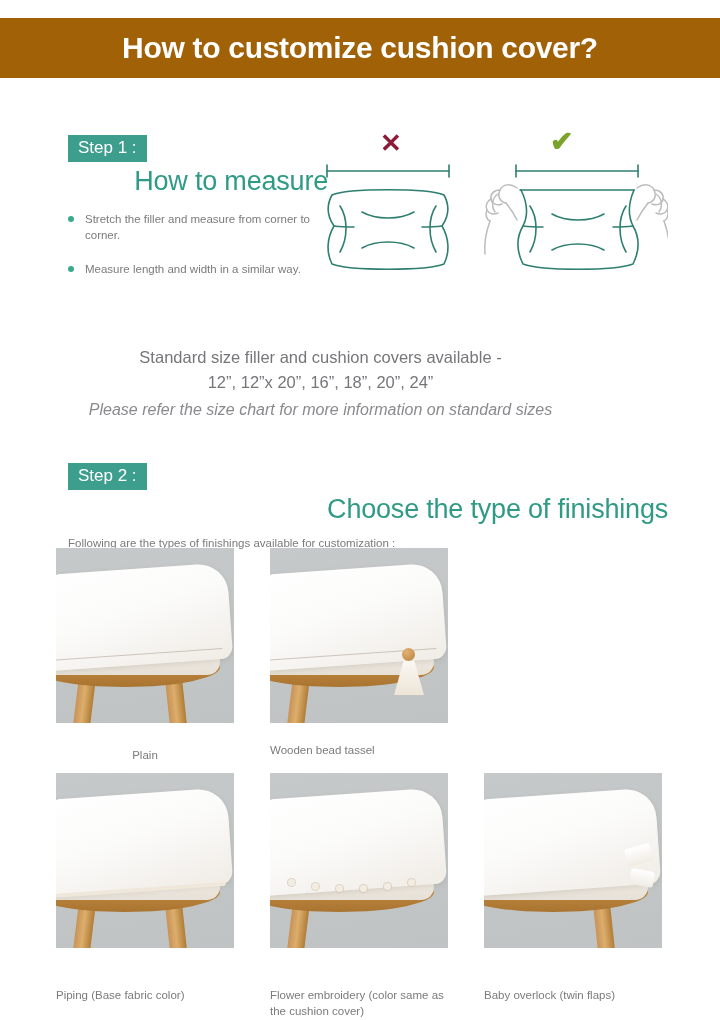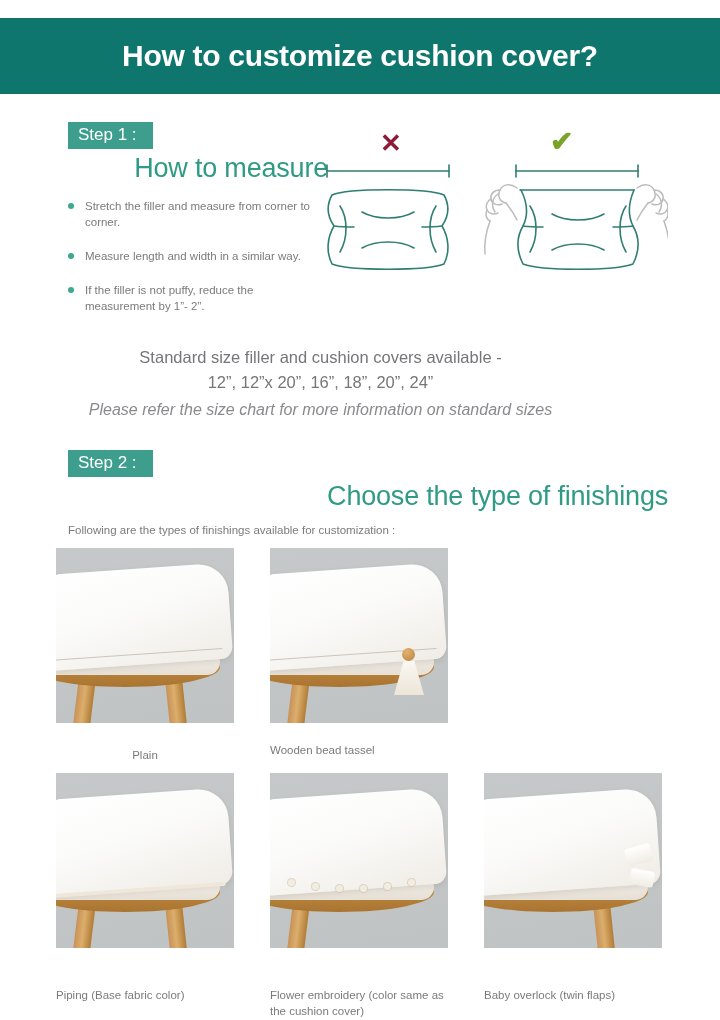"How to customize cushion cover?" .header-banner { background: #0f766e -> #a16207; height: 76px -> 60px }
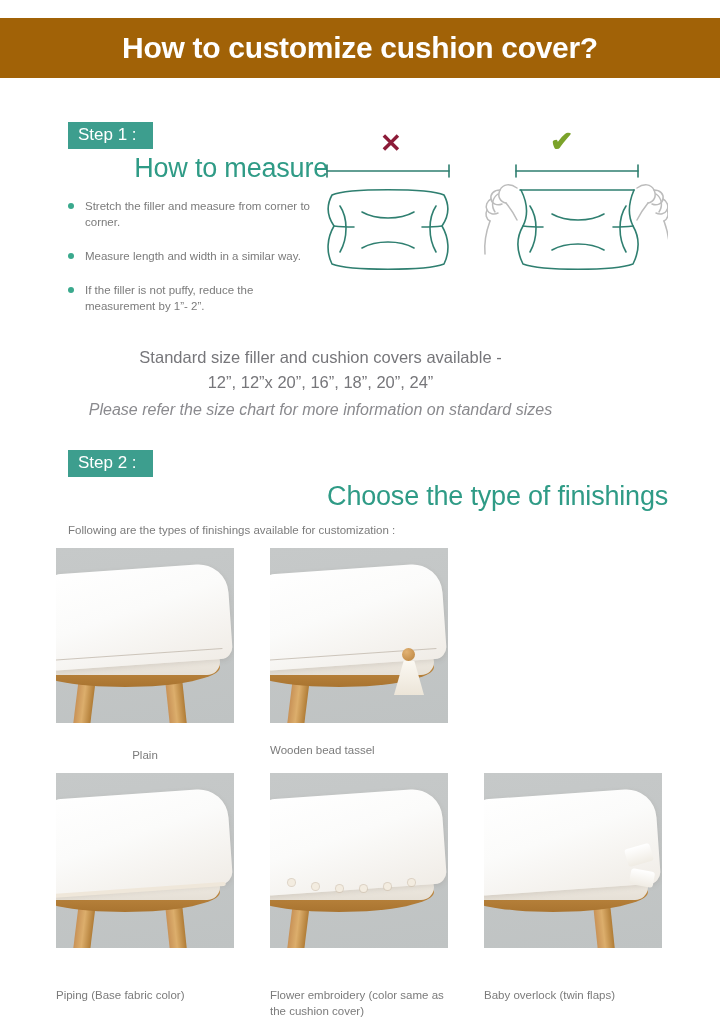"Step 1 :" .step-badge { margin-top: none -> 13px; padding: 3px 16px 4px 10px -> 3px 10px 4px 10px }
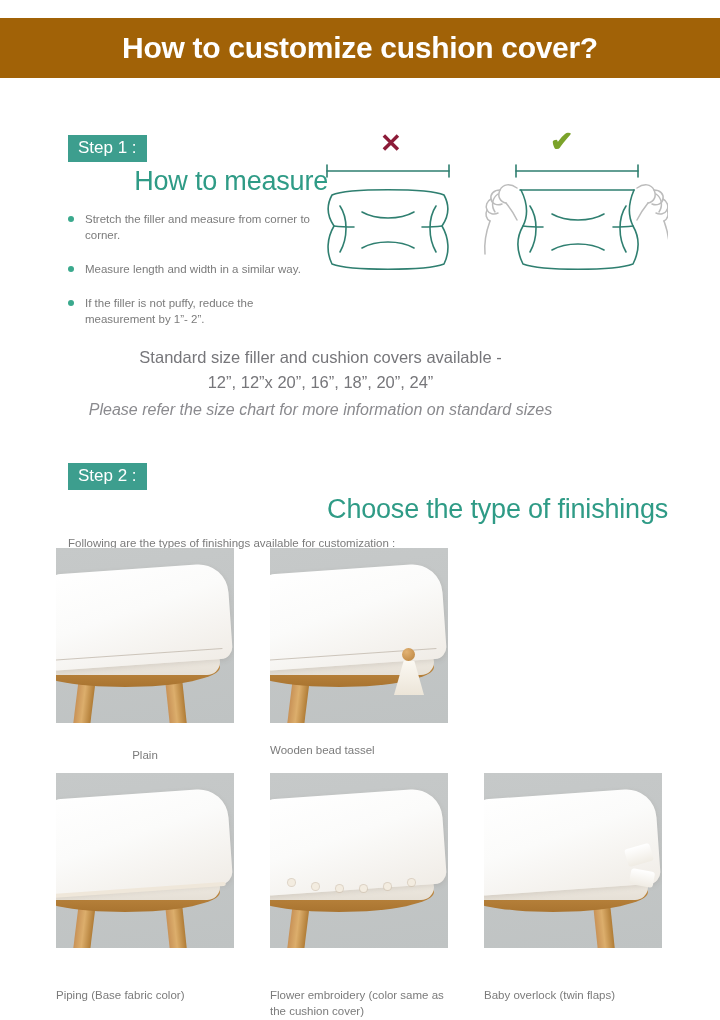"If the filler is not" li.bullet-item { html: <li> <span></span> <span>If the filler is not puffy, reduce the measurement by 1”- 2”.</span> </li> -> none }
